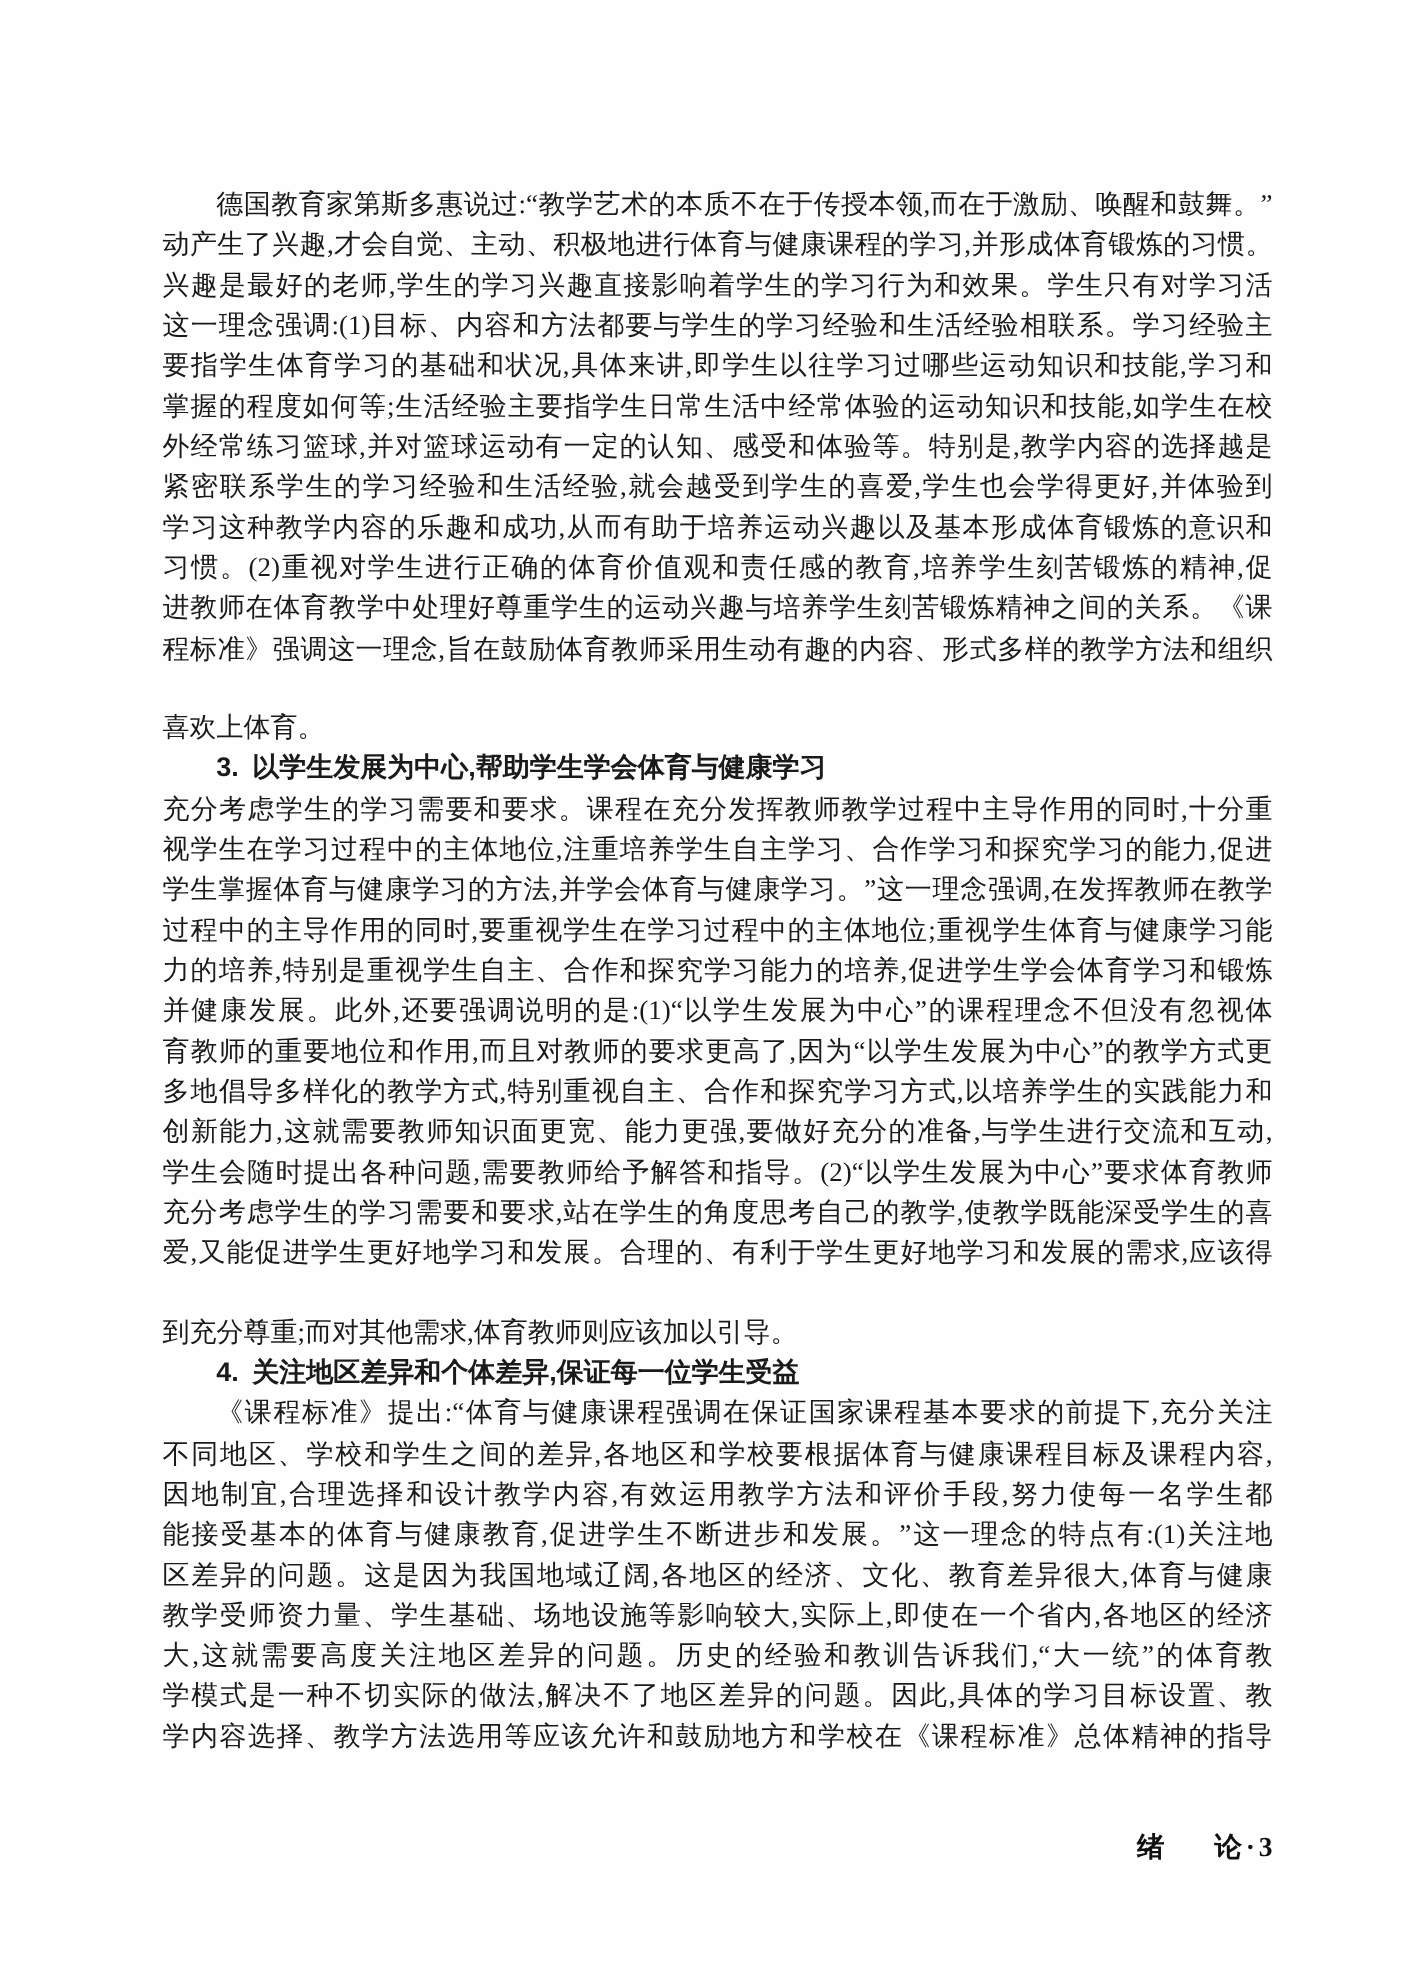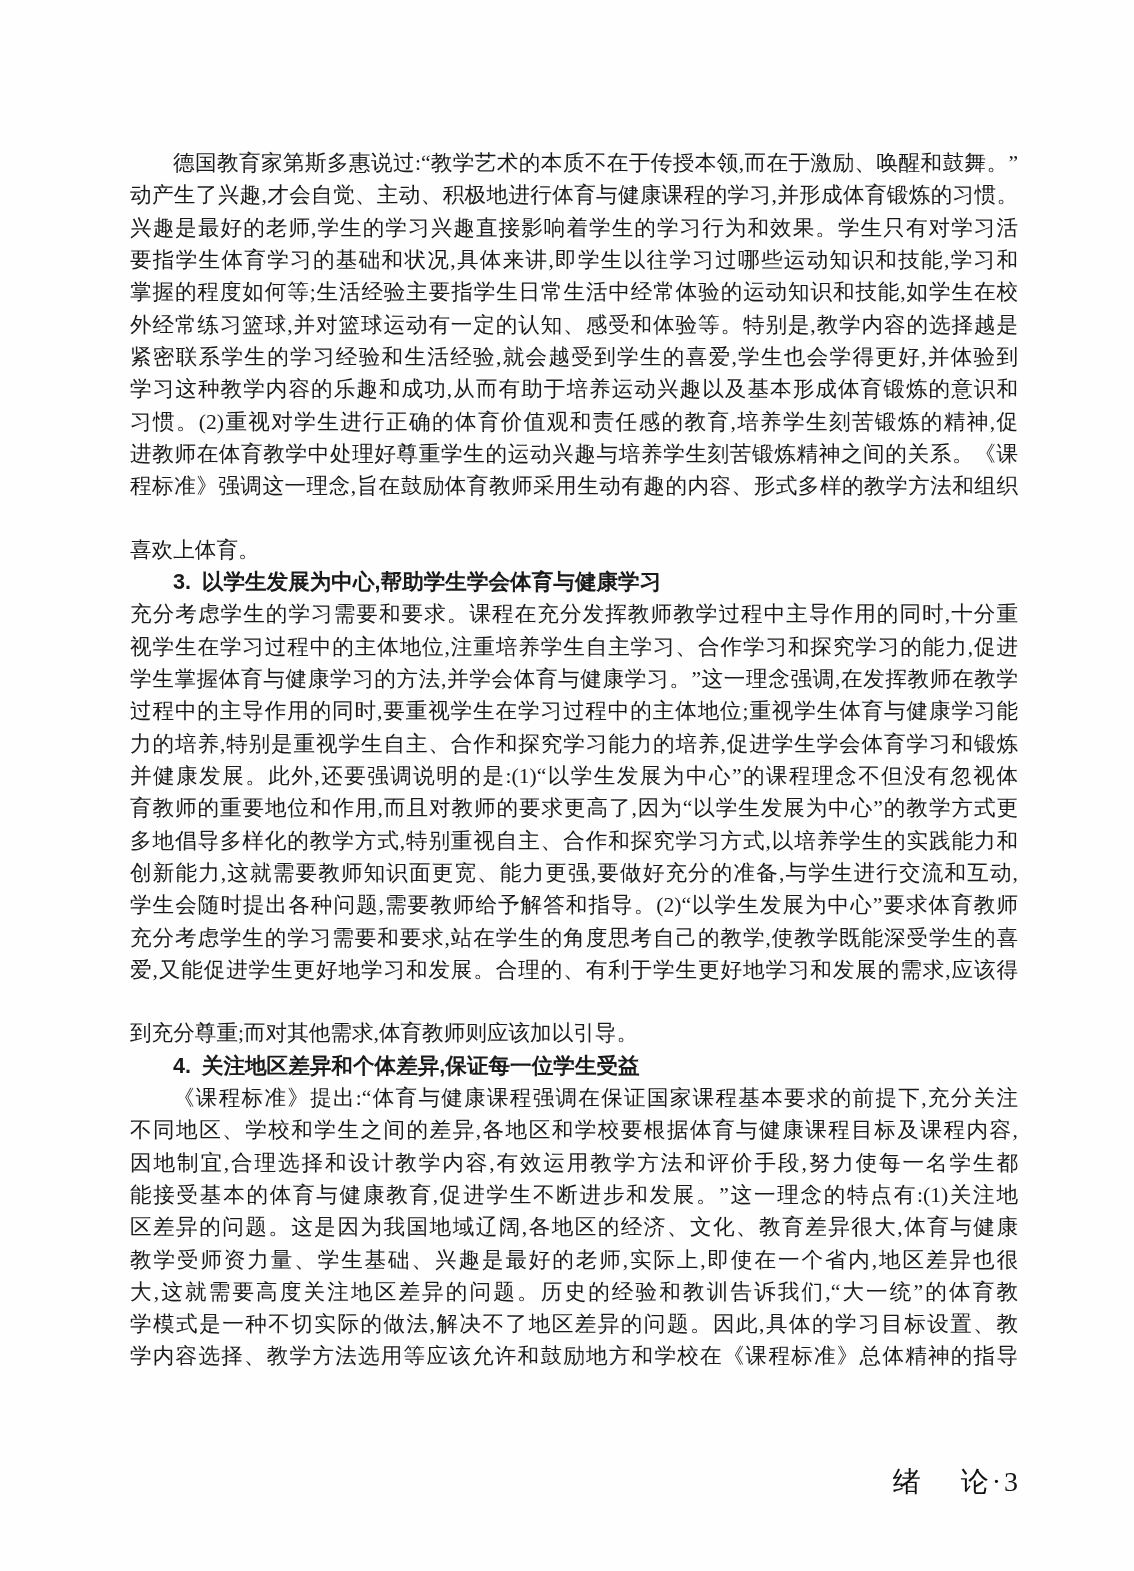"这一理念强调:(1)目标、内容和方法都要与学生的学习经验和生活经验相联系。学习经" div.line { html: none -> <div>这一理念强调:(1)目标、内容和方法都要与学生的学习经验和生活经验相联系。学习经验主</div> }
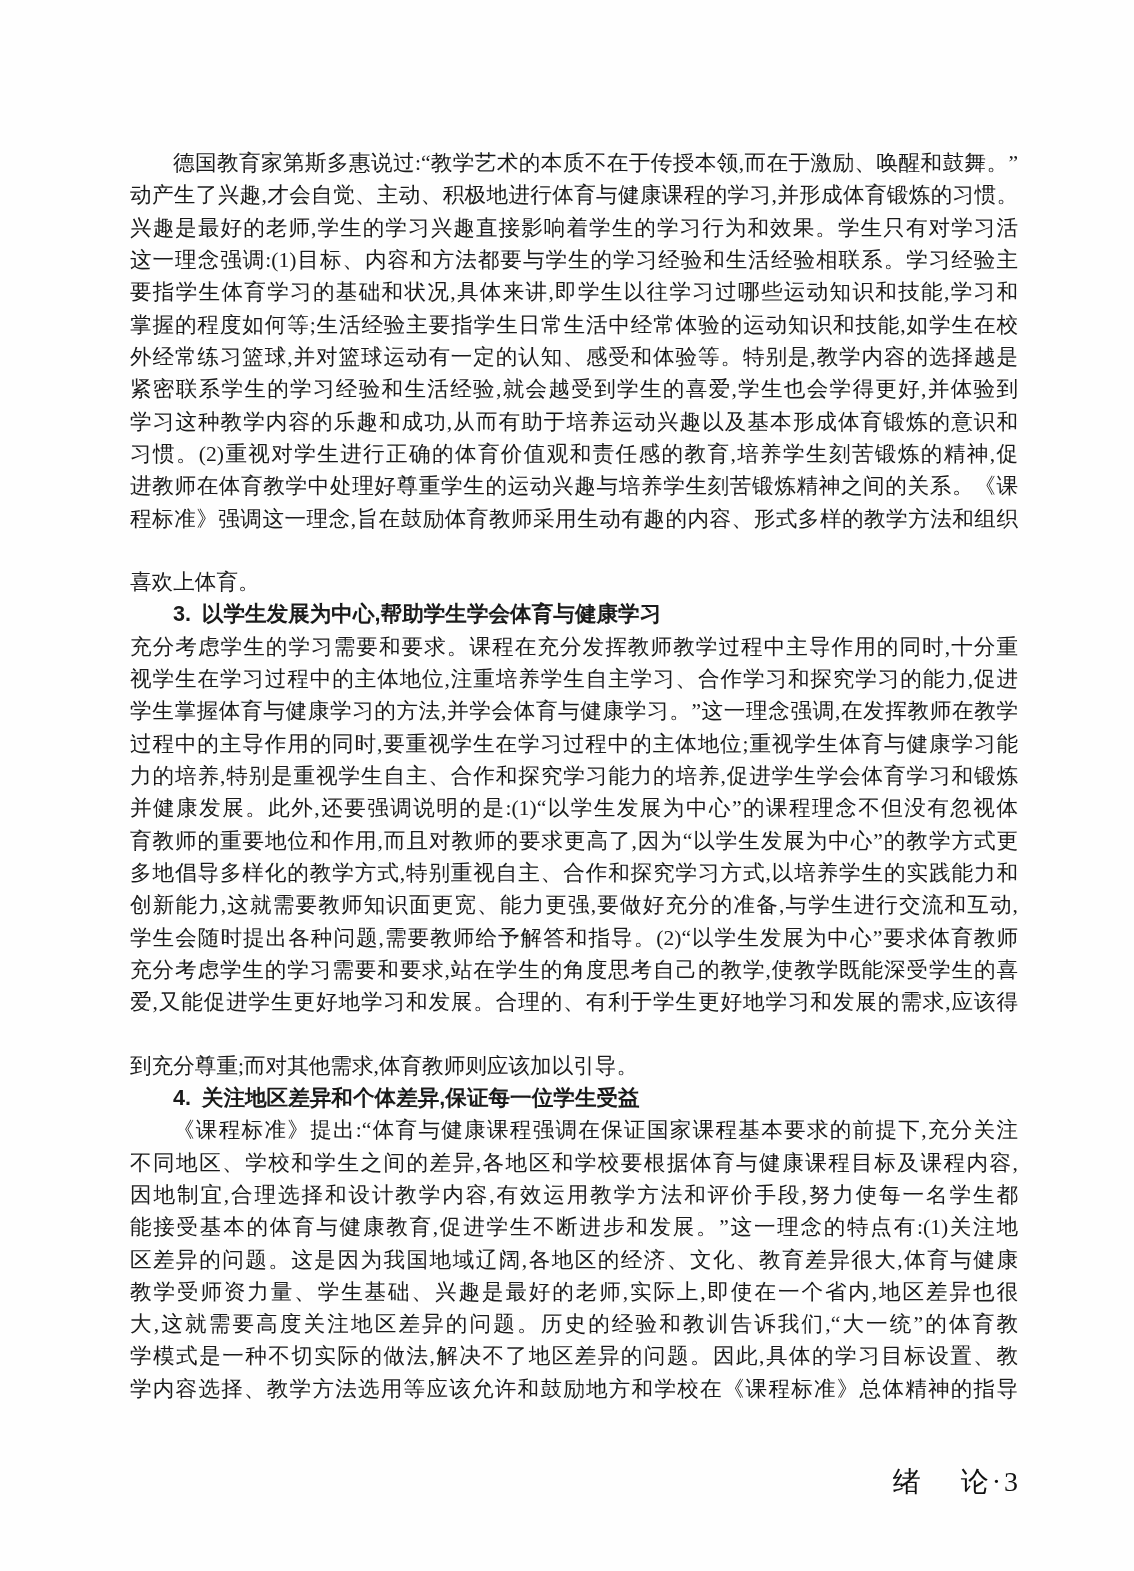"教学受师资力量、学生基础、兴趣是最好的老师,实际上,即使在一个省内,地区差异也很" div.line { text: 兴趣是最好的老师,实际上,即使在一个省内,地区差异也很 -> 场地设施等影响较大,实际上,即使在一个省内,各地区的经济 }
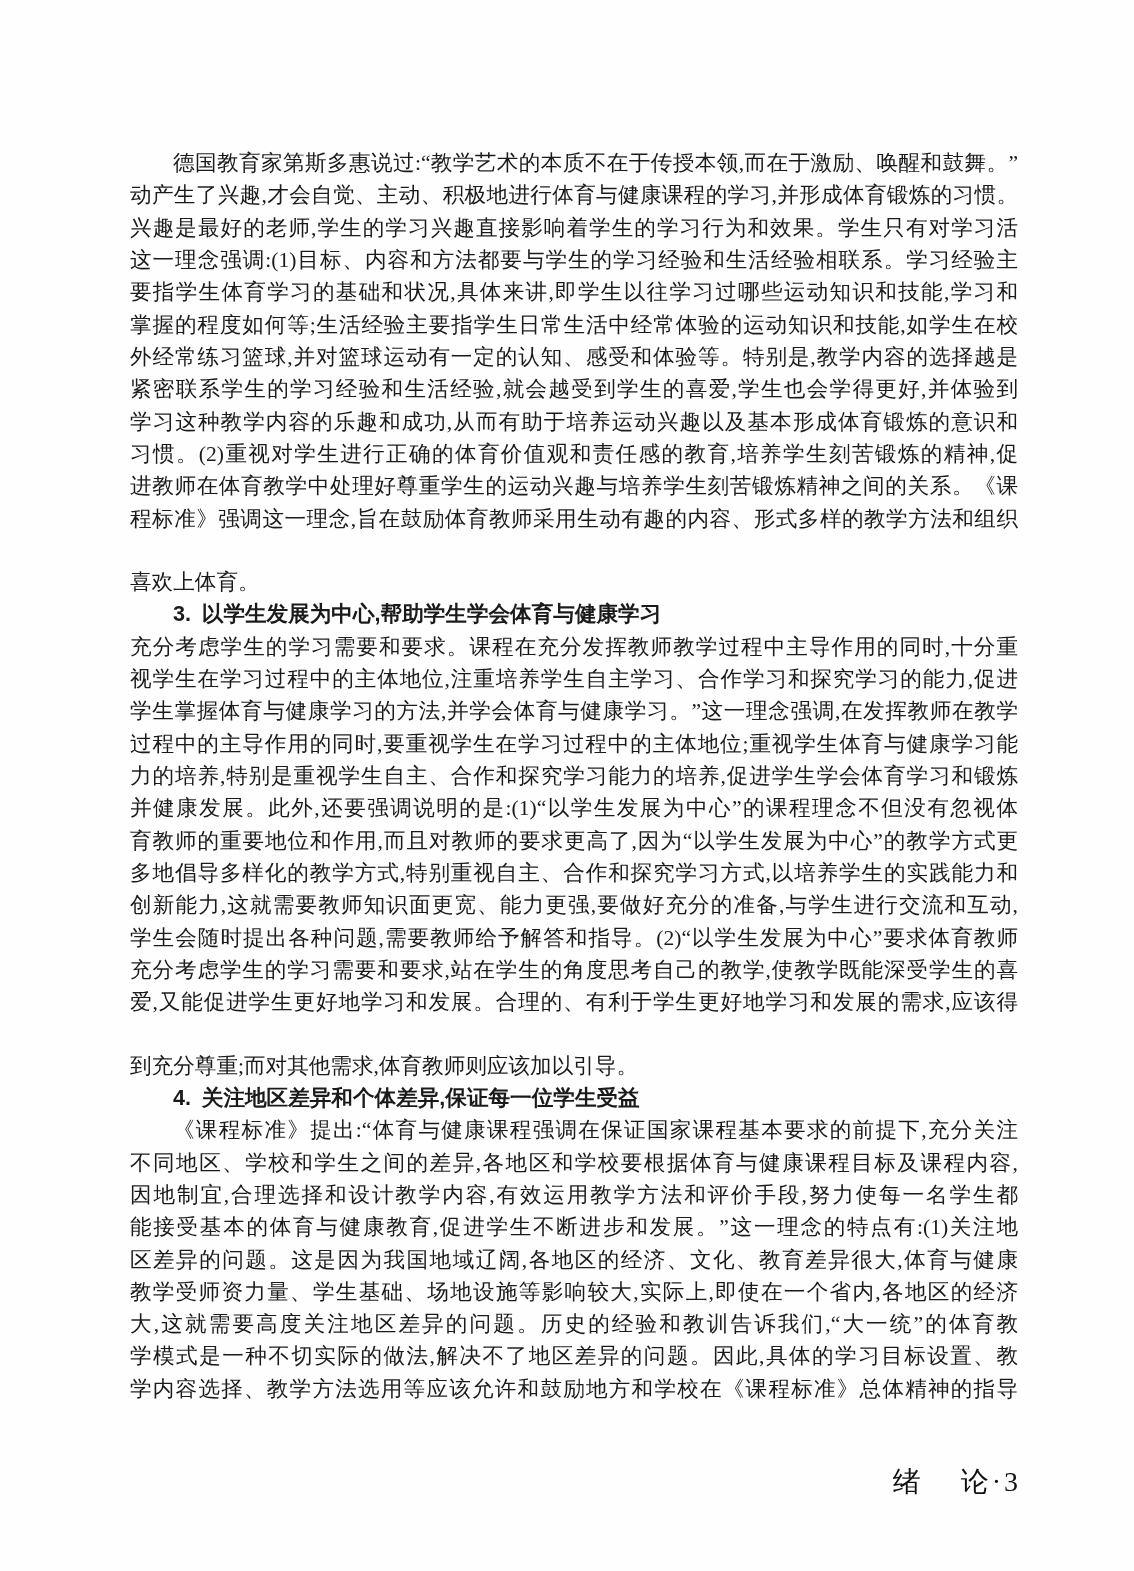"绪 论·3" .footer { font-size: 28px -> 22px; font-weight: normal -> bold }
